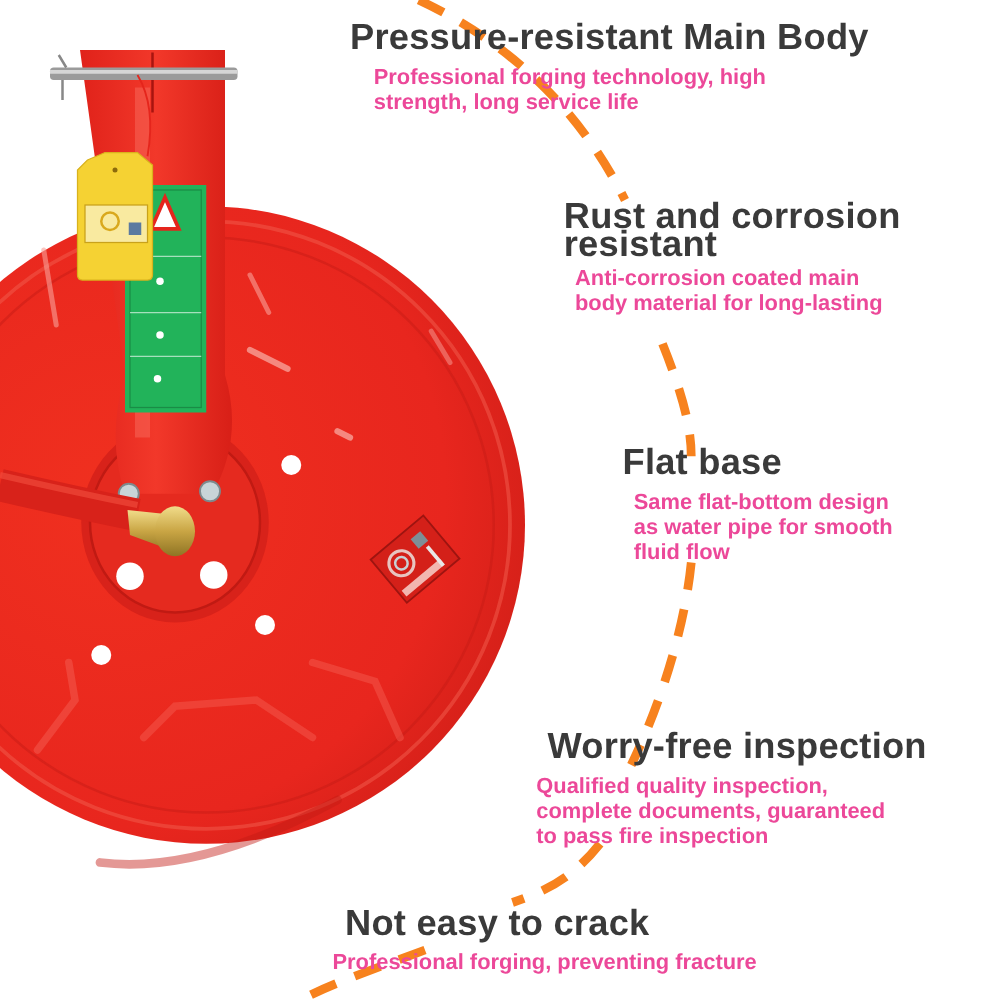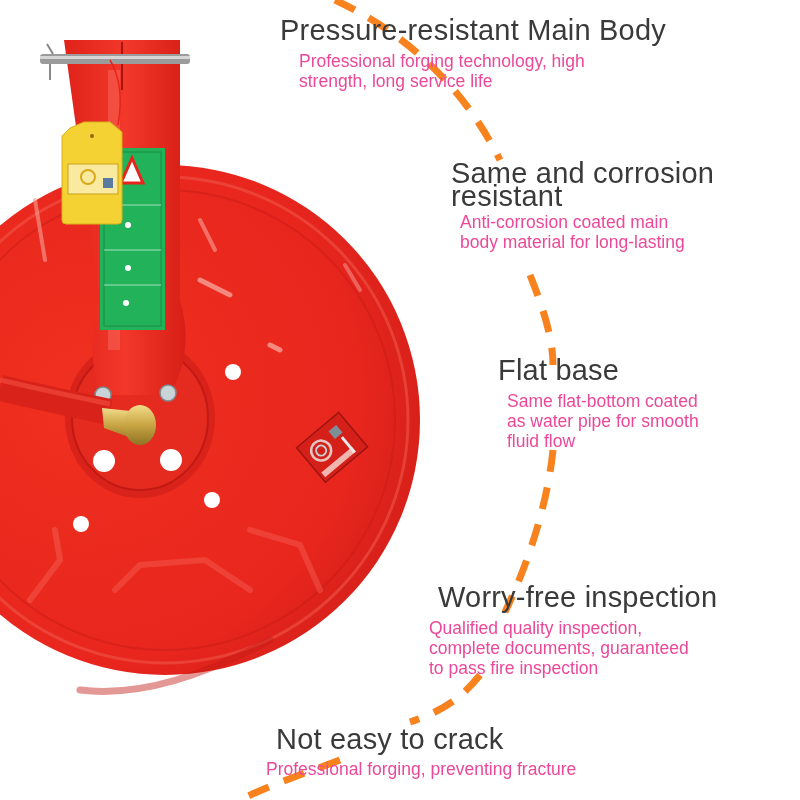"Pressure-resistant Main Body" .feature { font-weight: none -> bold }
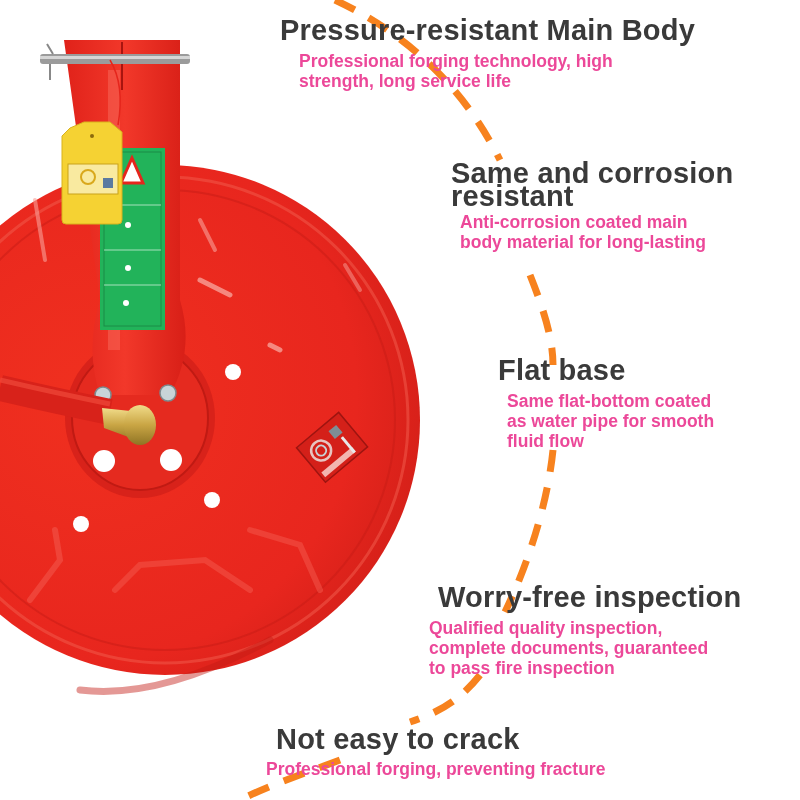"Same and corrosion" div { text: Same -> Rust }
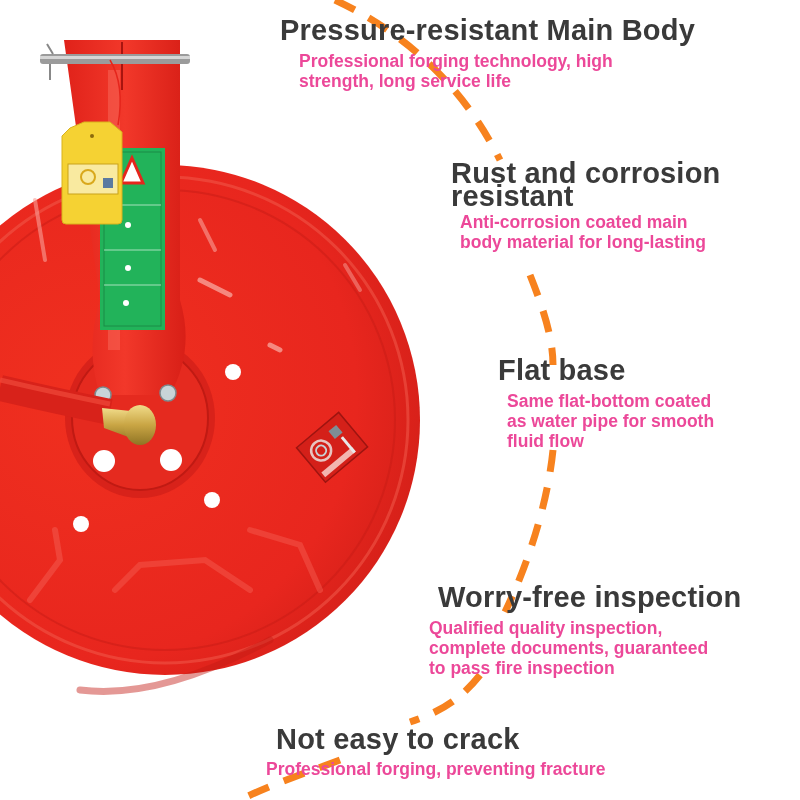"Same flat-bottom coated" div { text: coated -> design }
